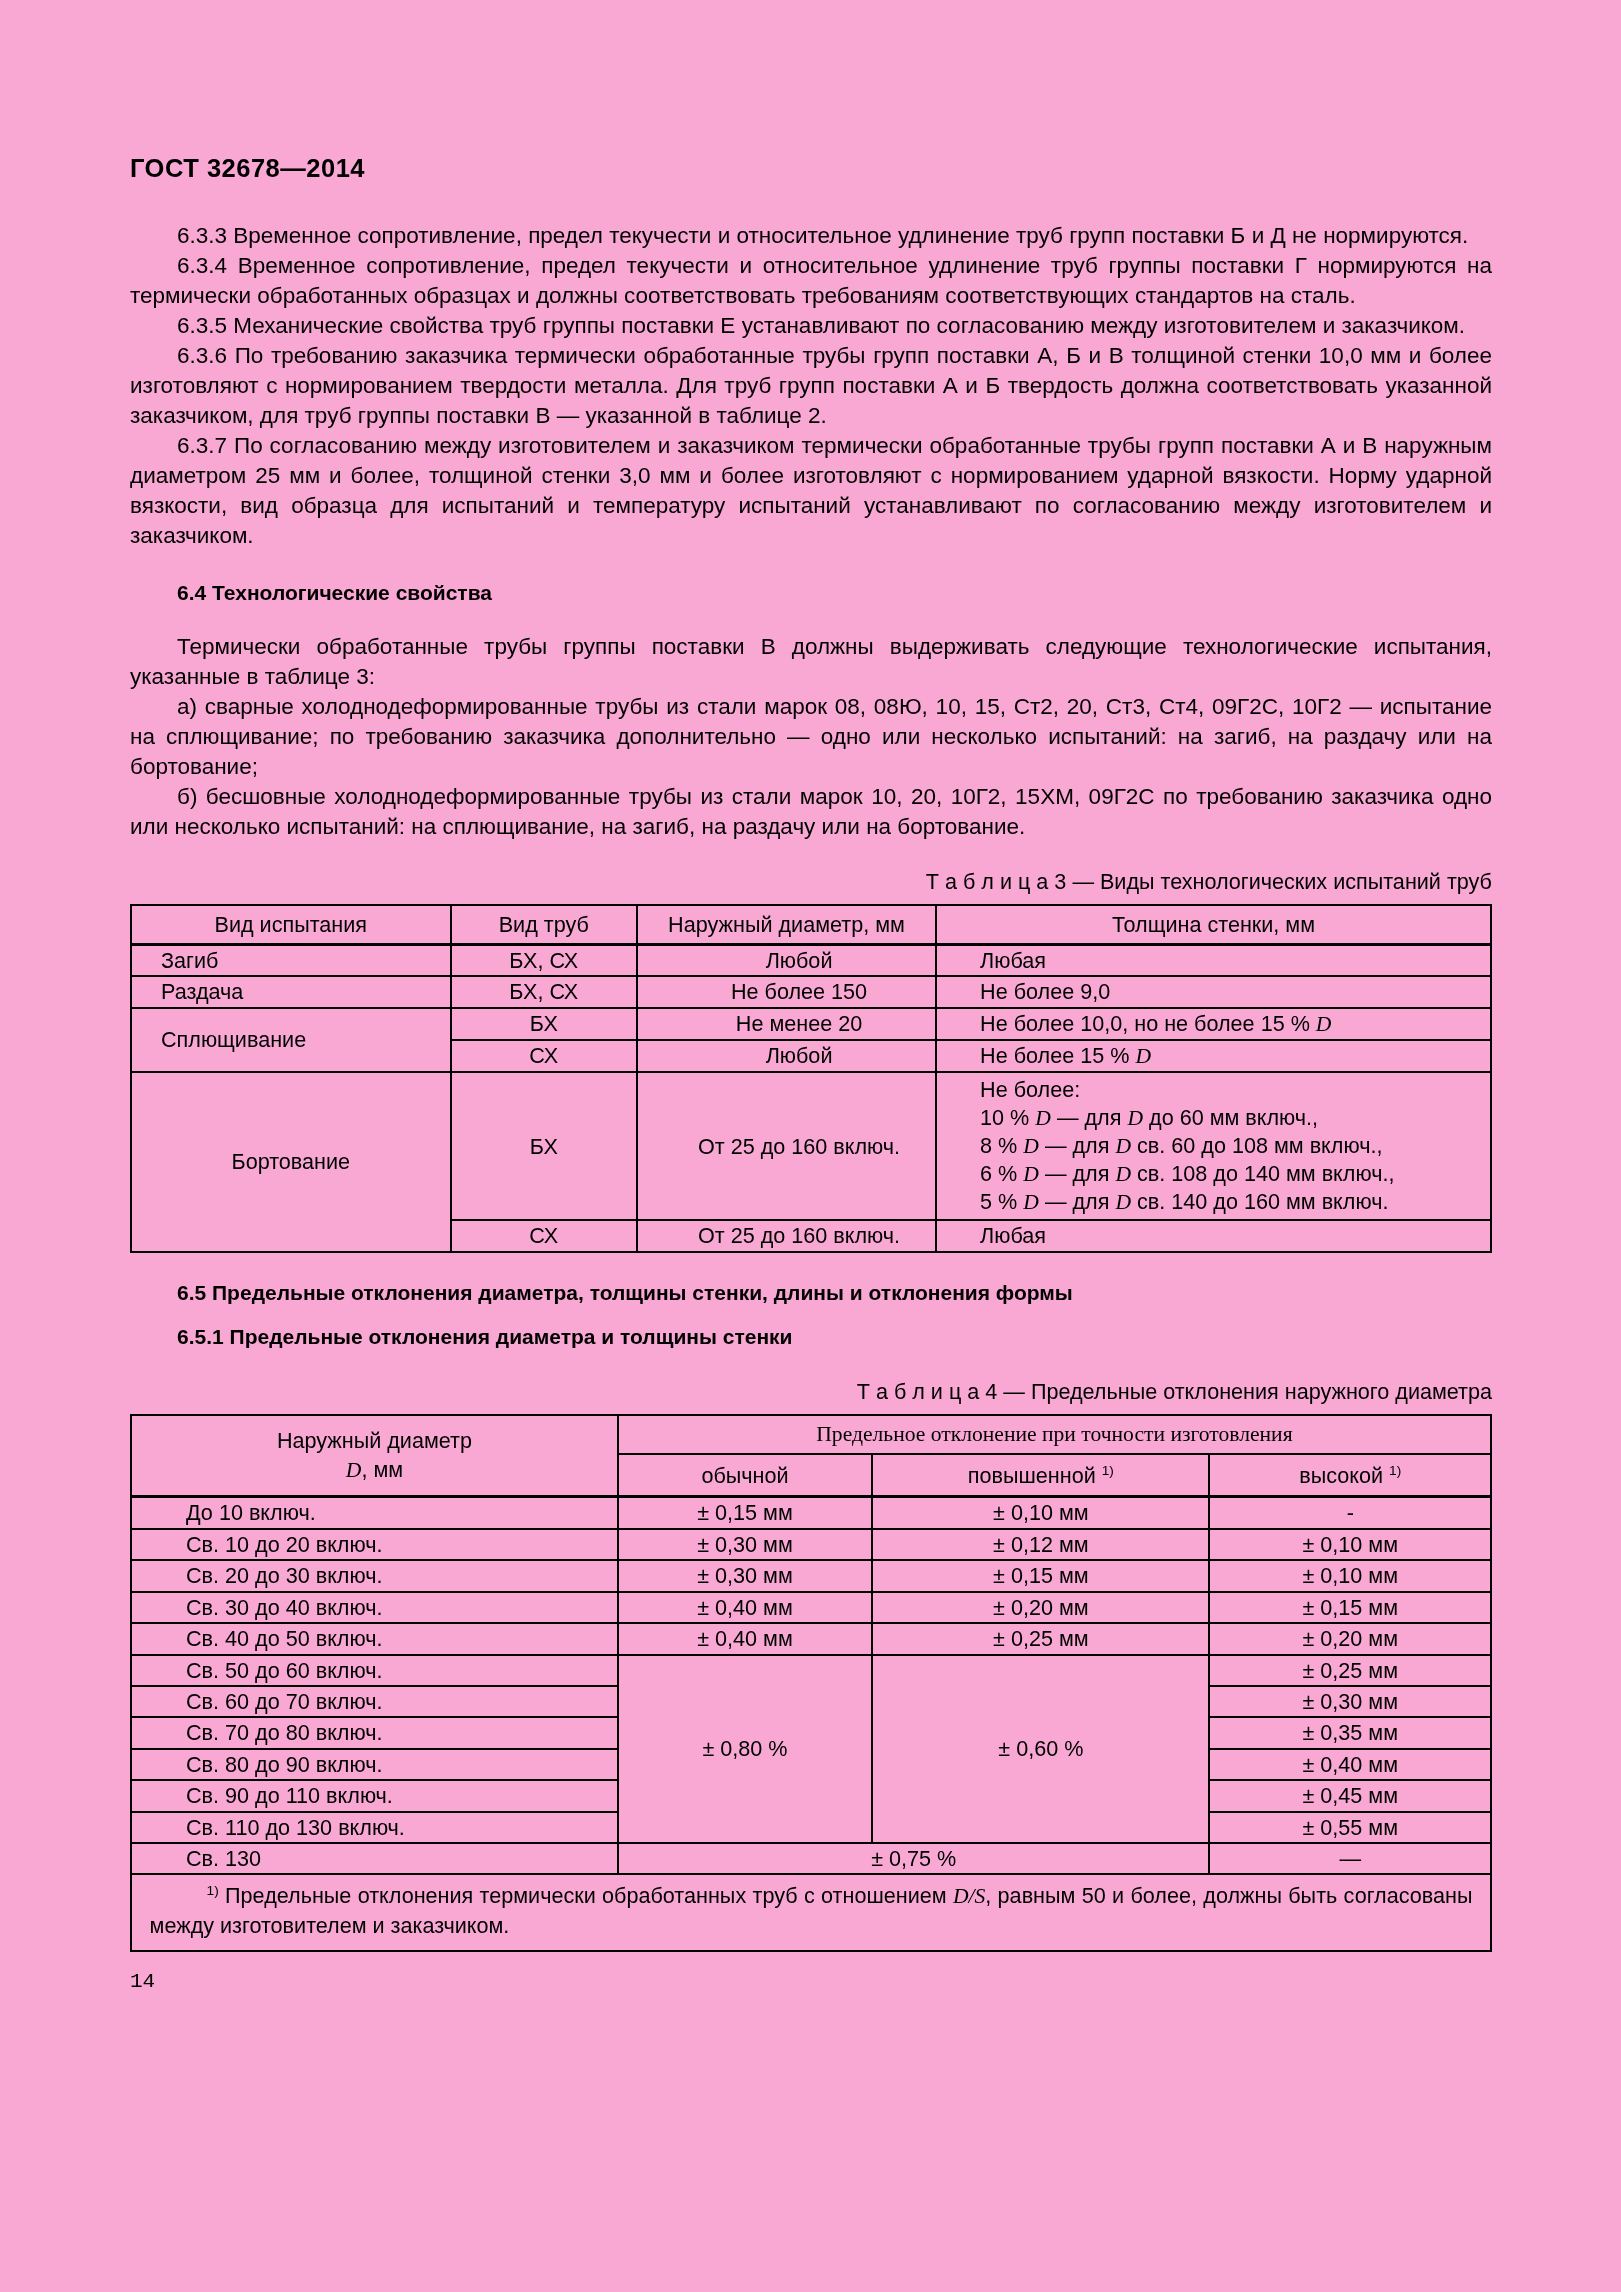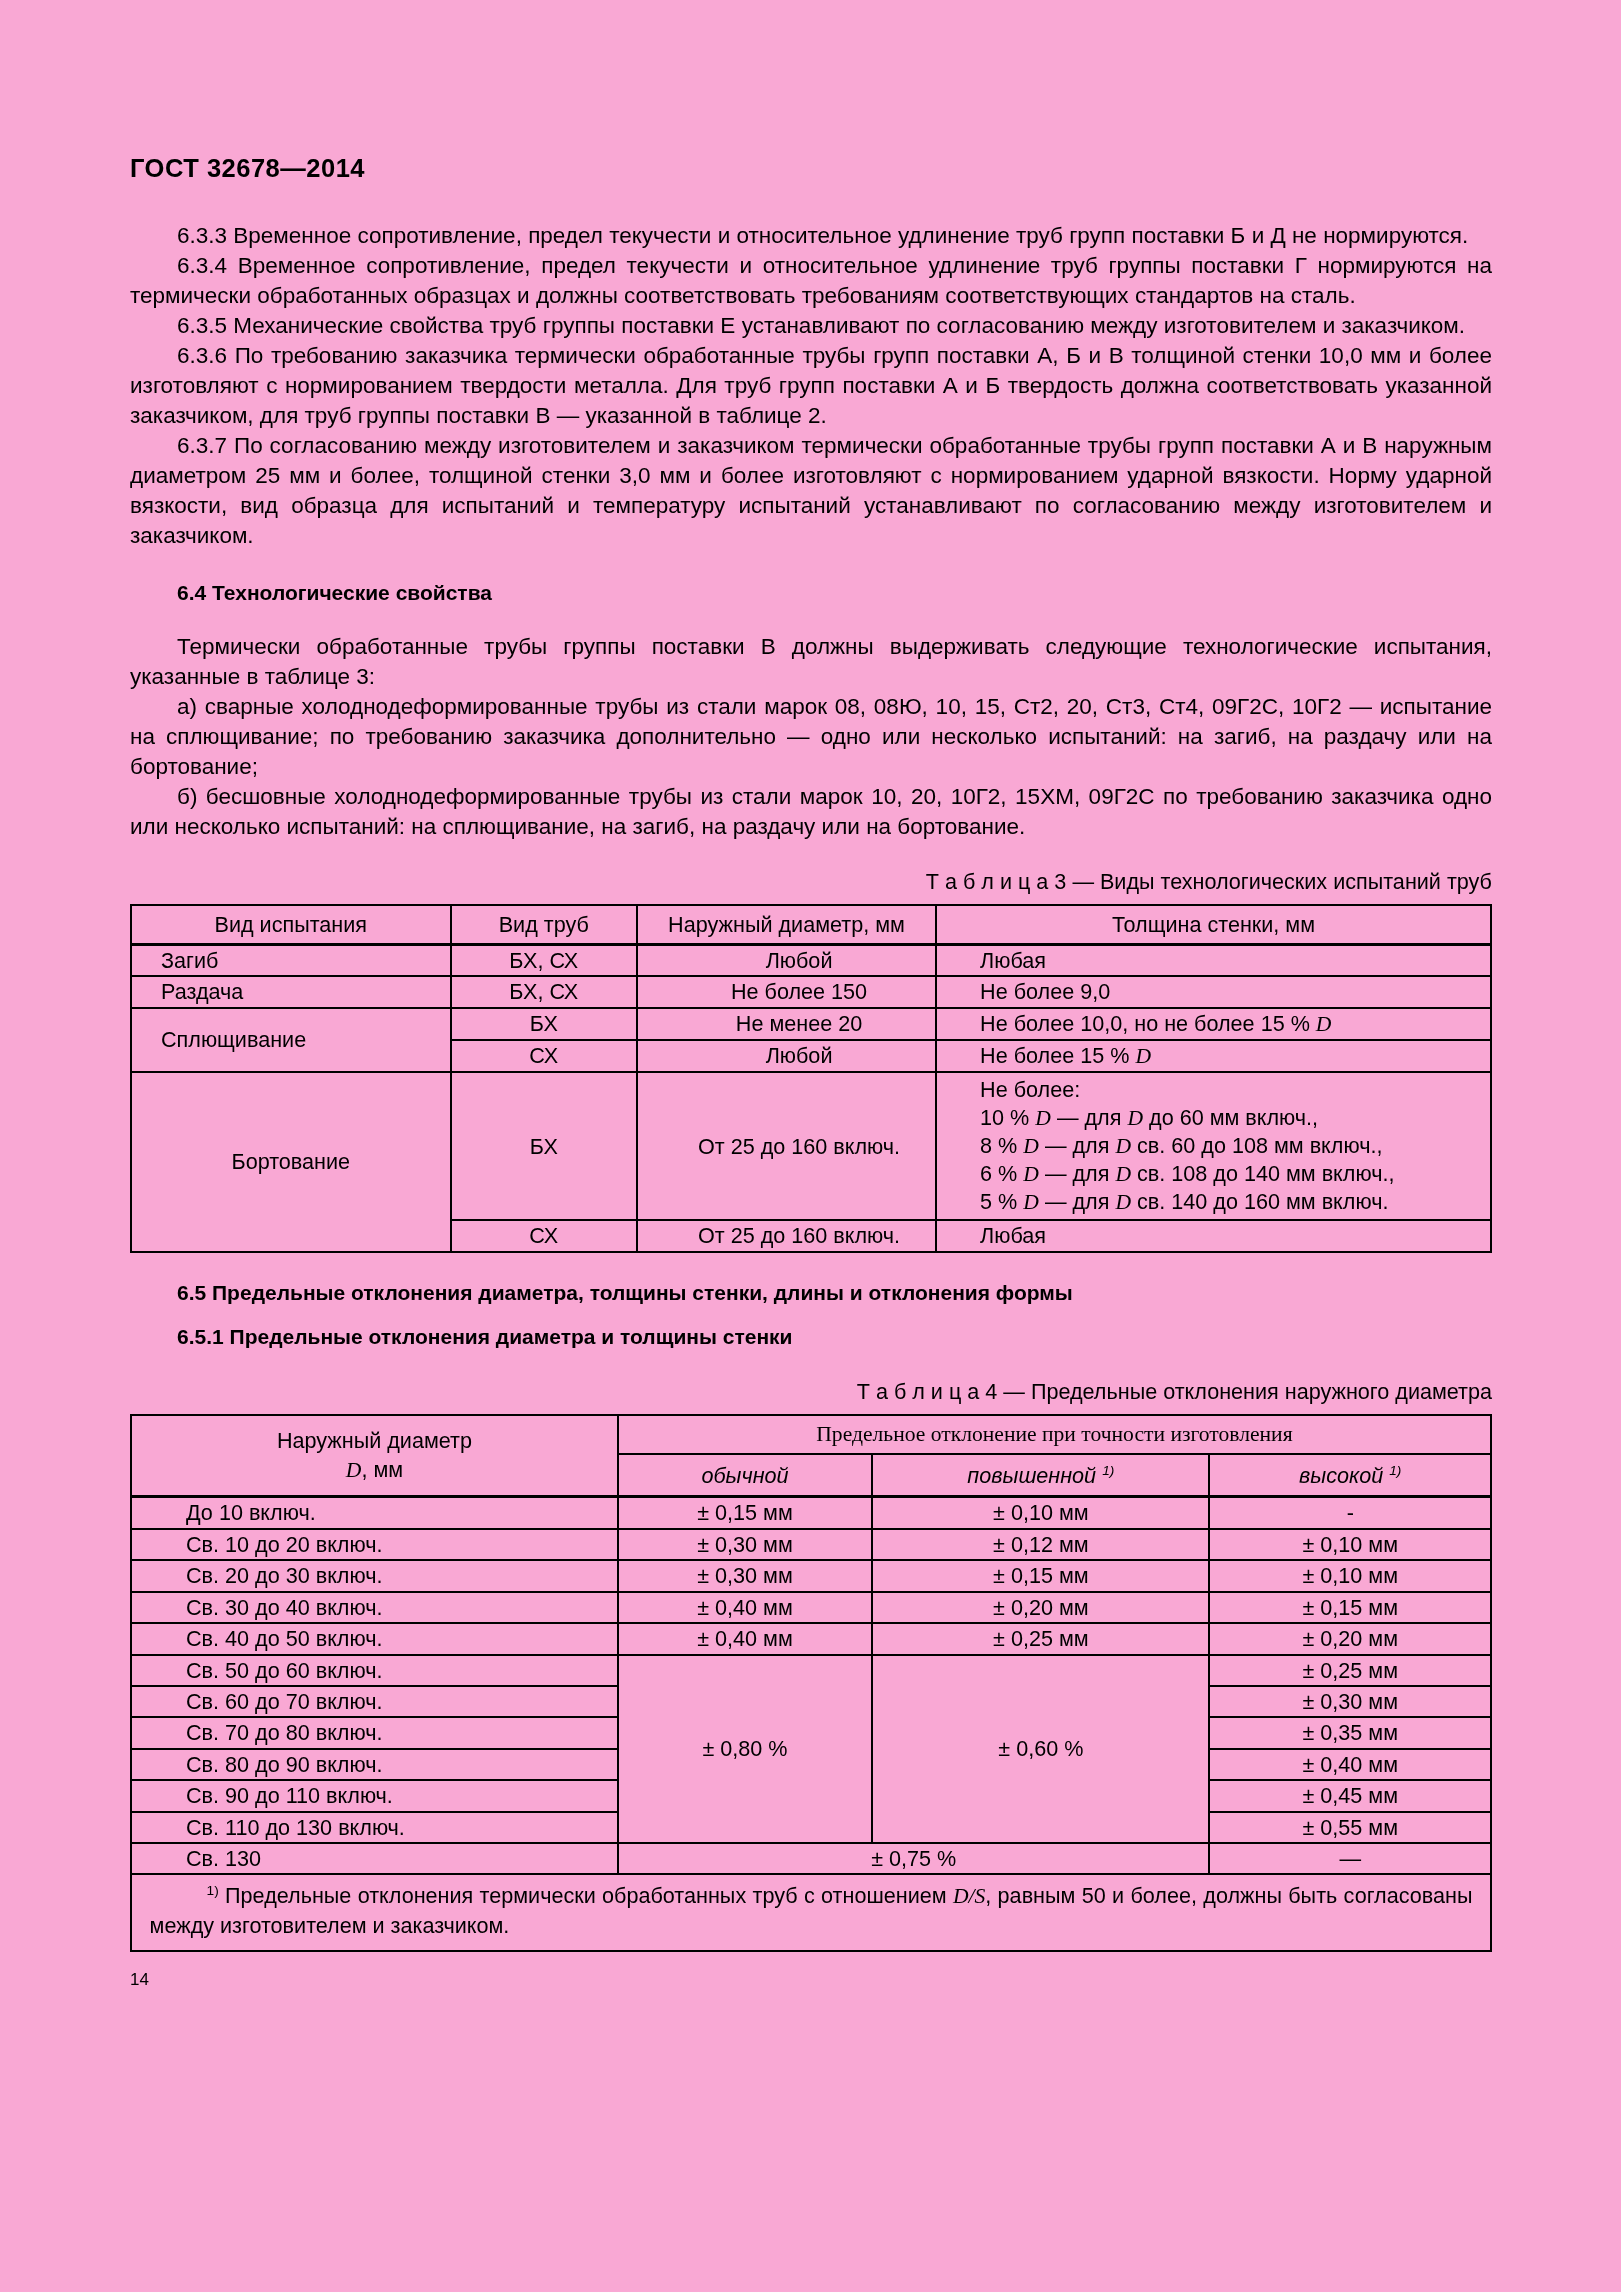"обычной" .t4 tr.head2 td { font-style: italic -> none }
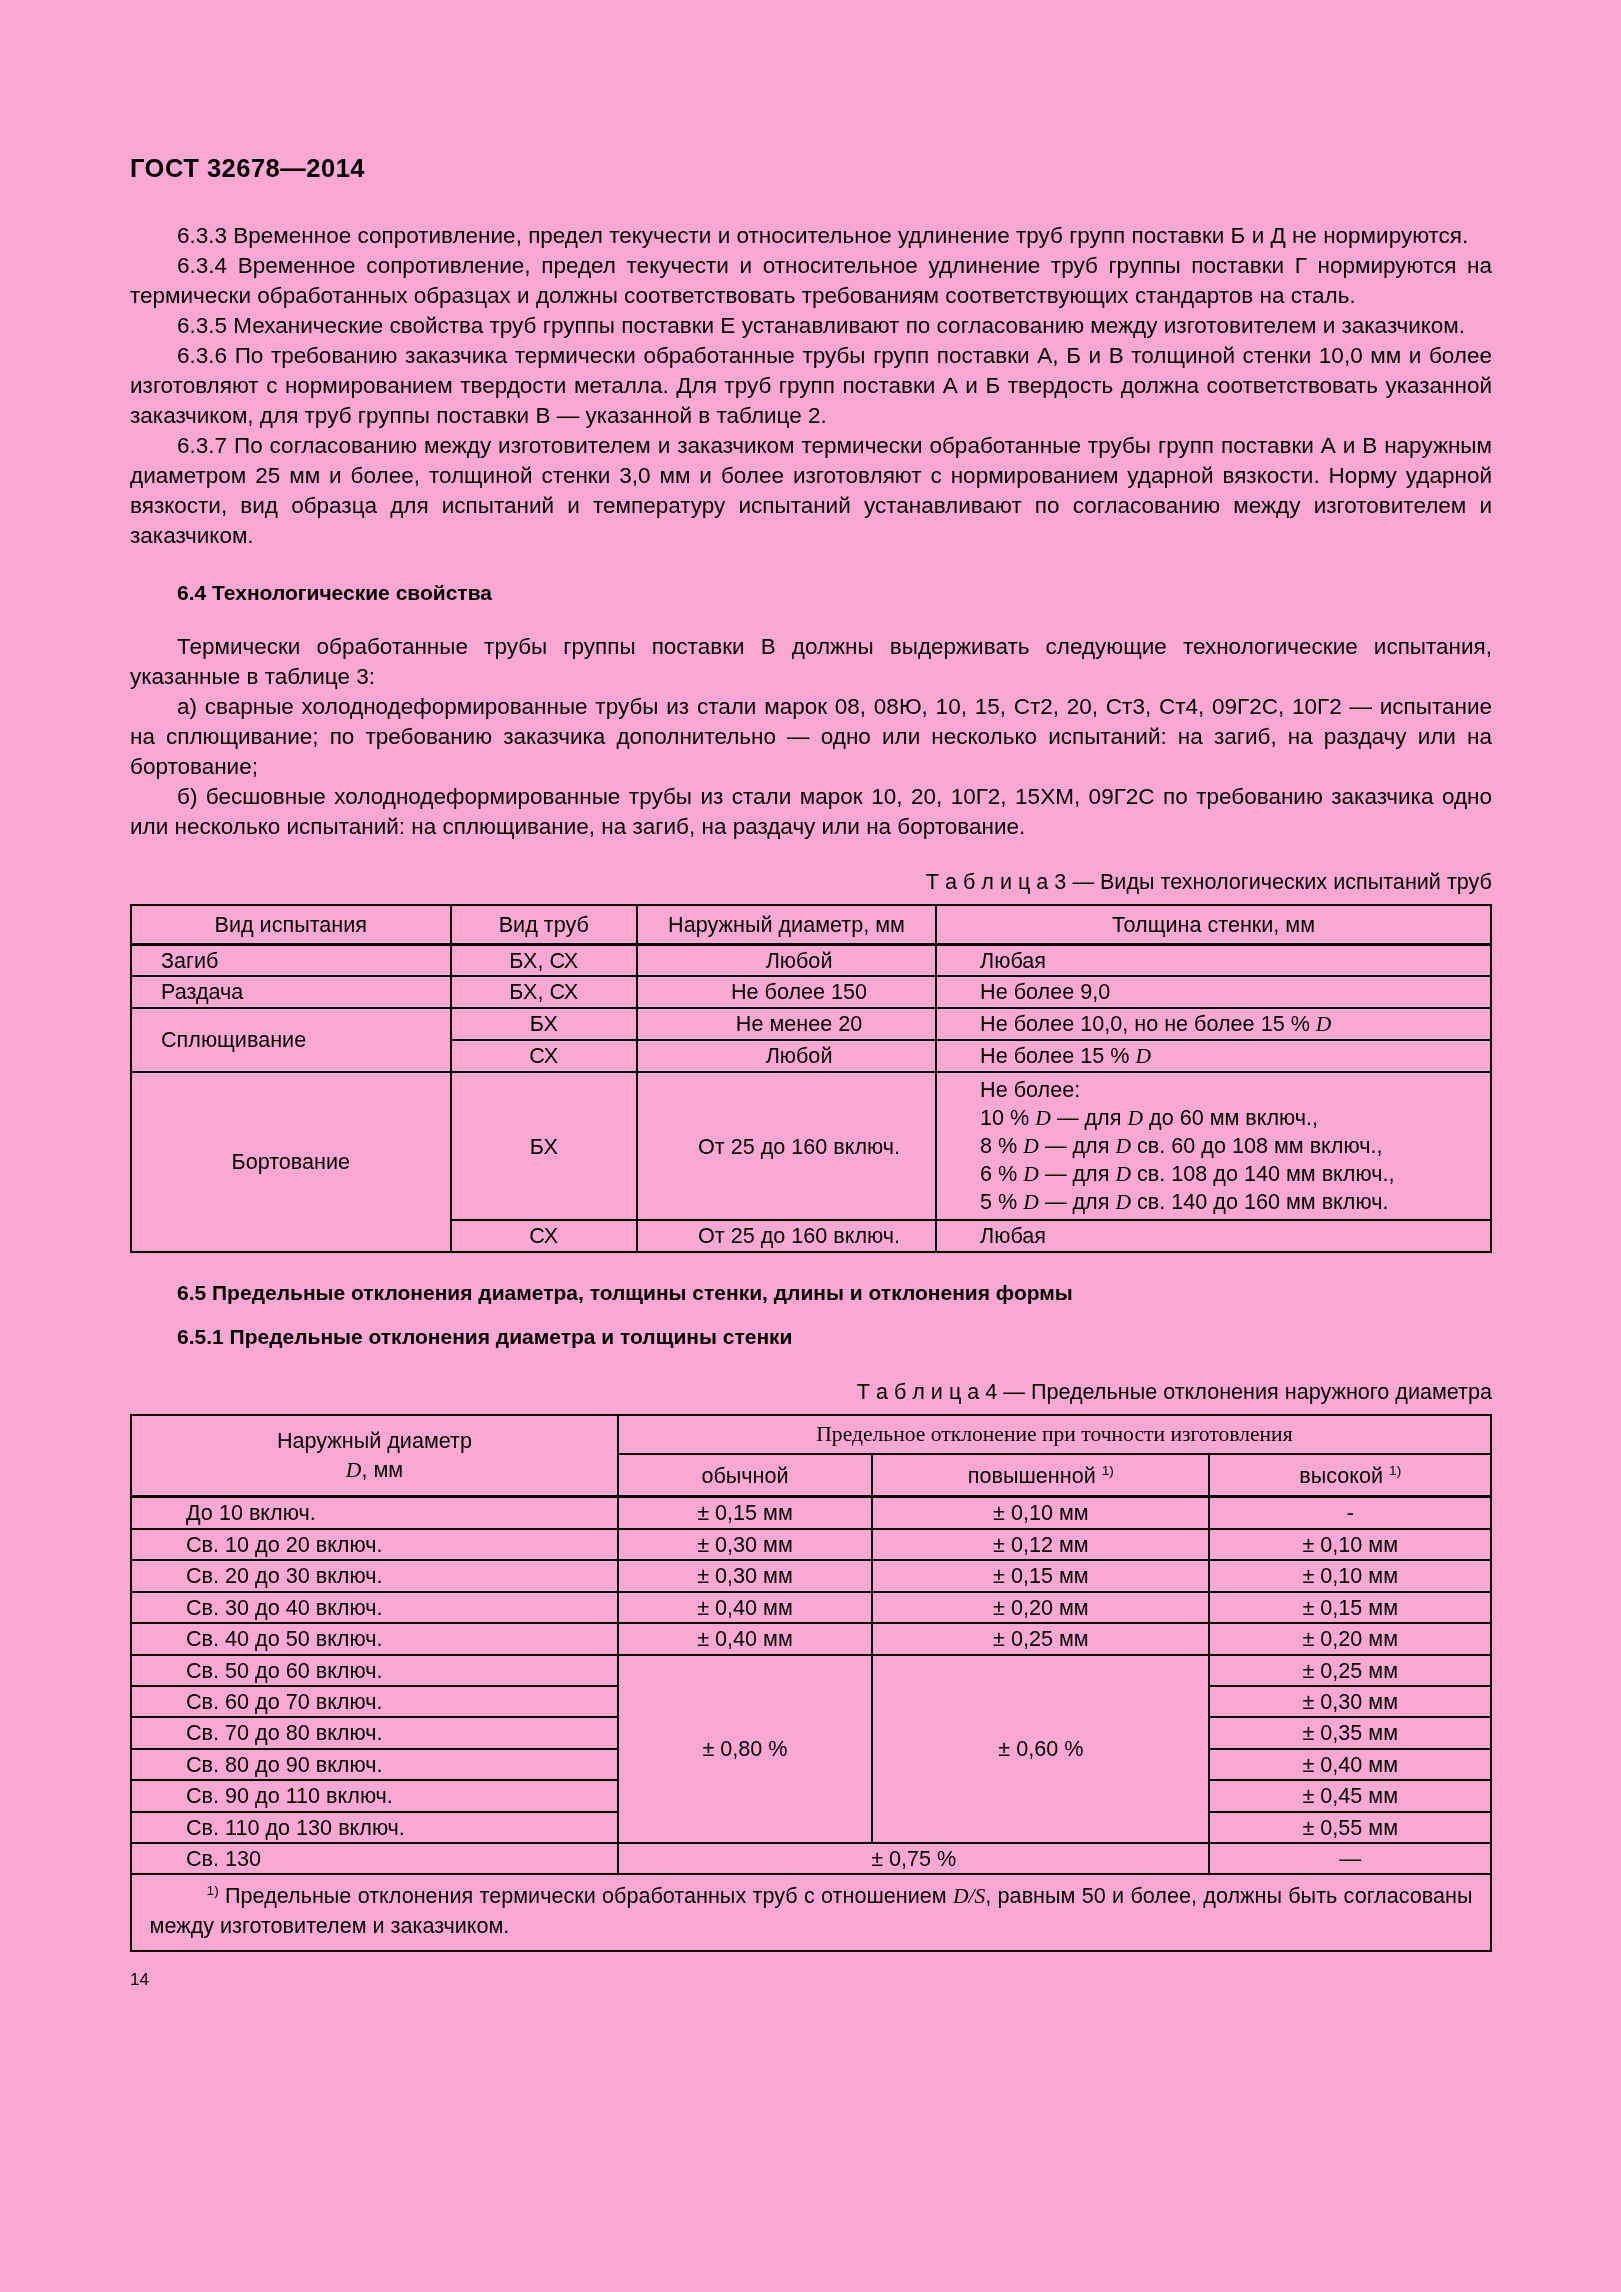"14" .page-number { font-family: none -> Liberation Mono, monospace; font-size: 17px -> 21px }
